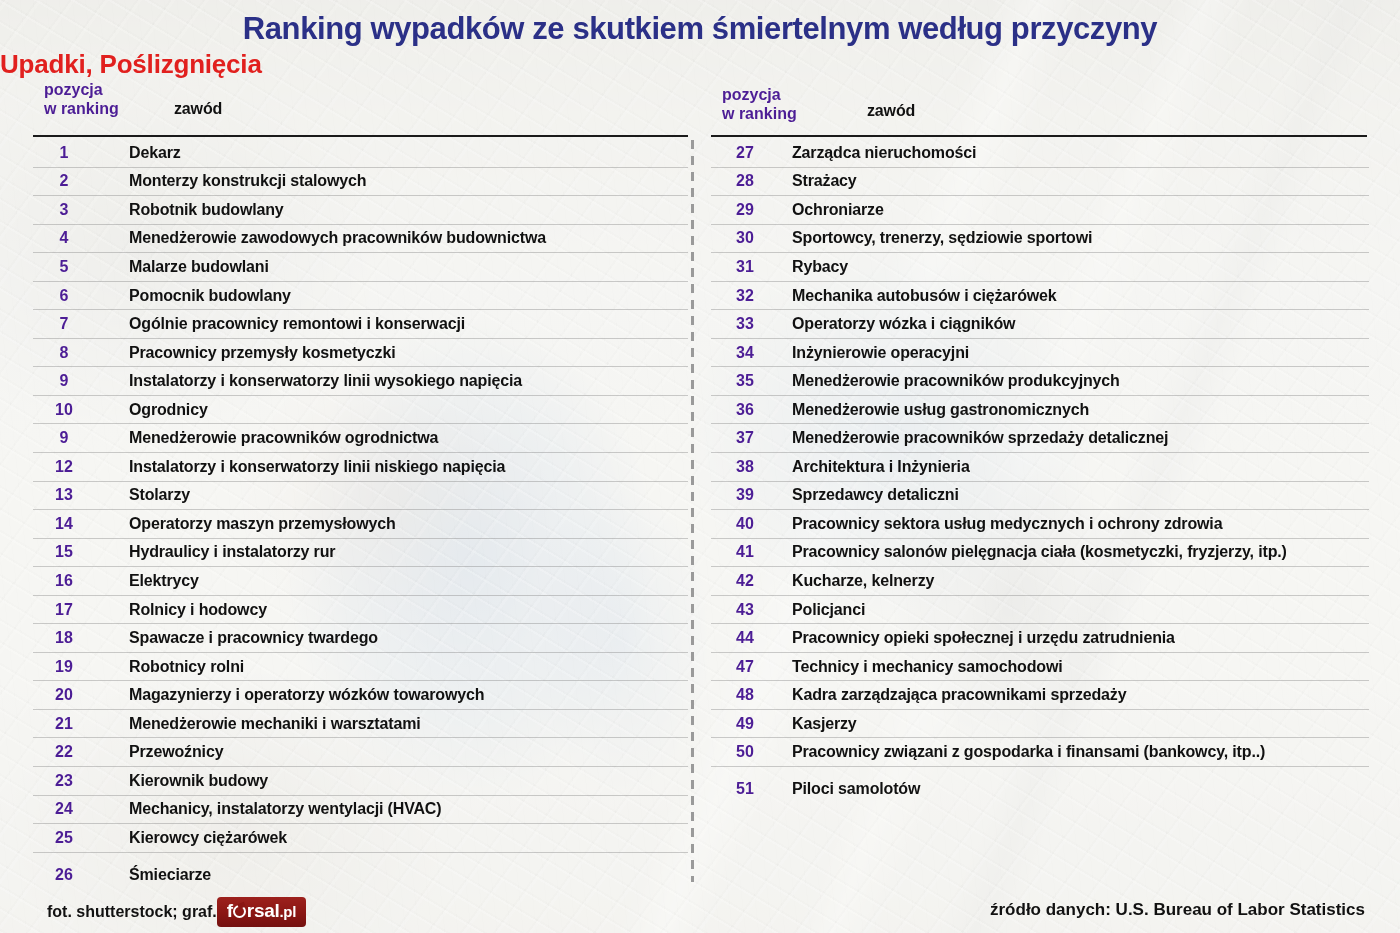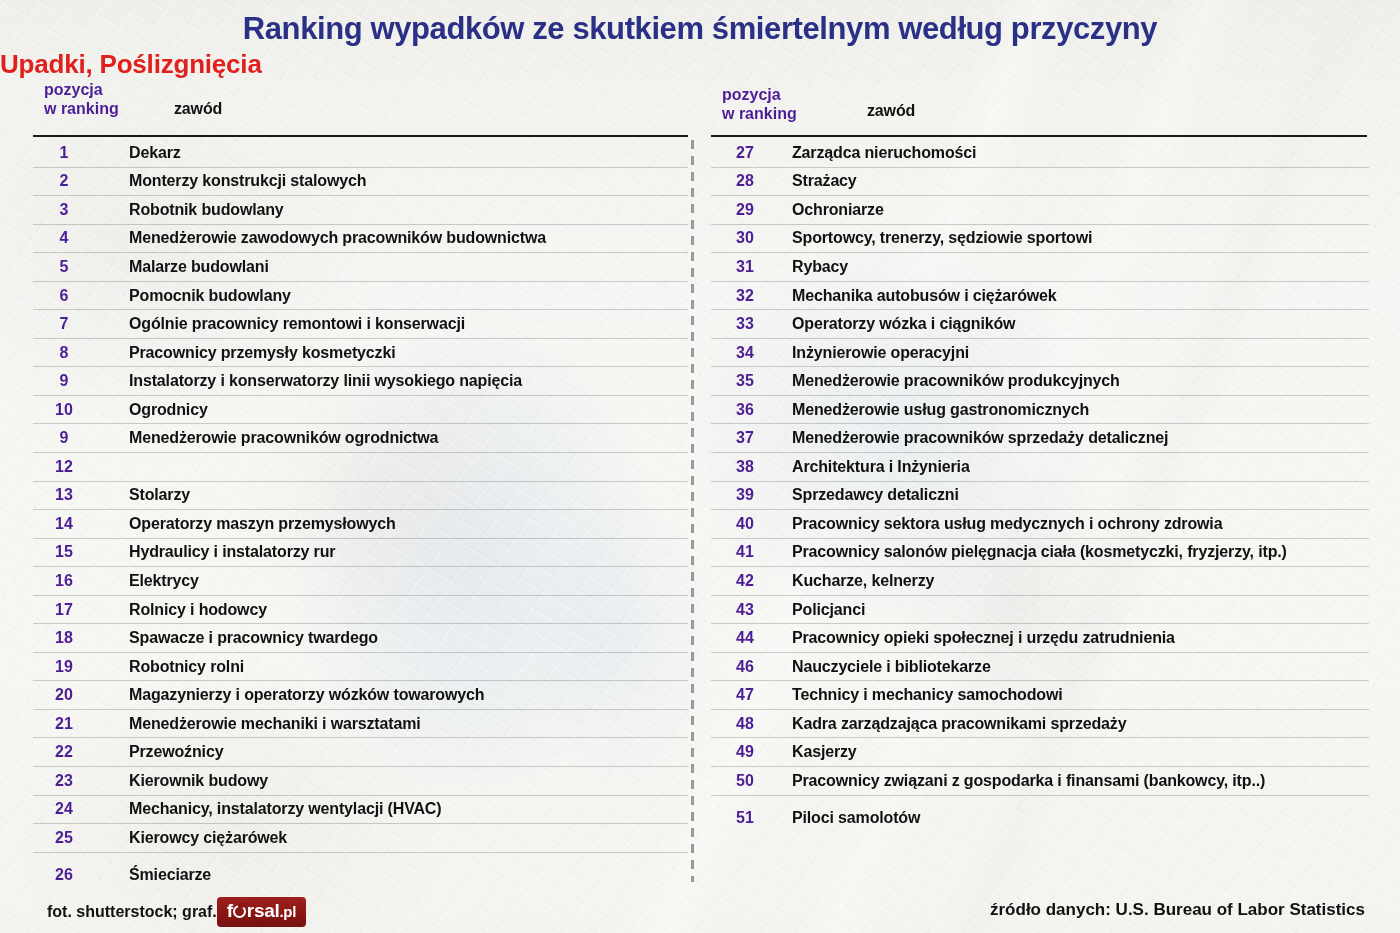"Instalatorzy i konserwatorzy linii niskiego" div.job { html: none -> <div>Instalatorzy i konserwatorzy linii niskiego napięcia</div> }
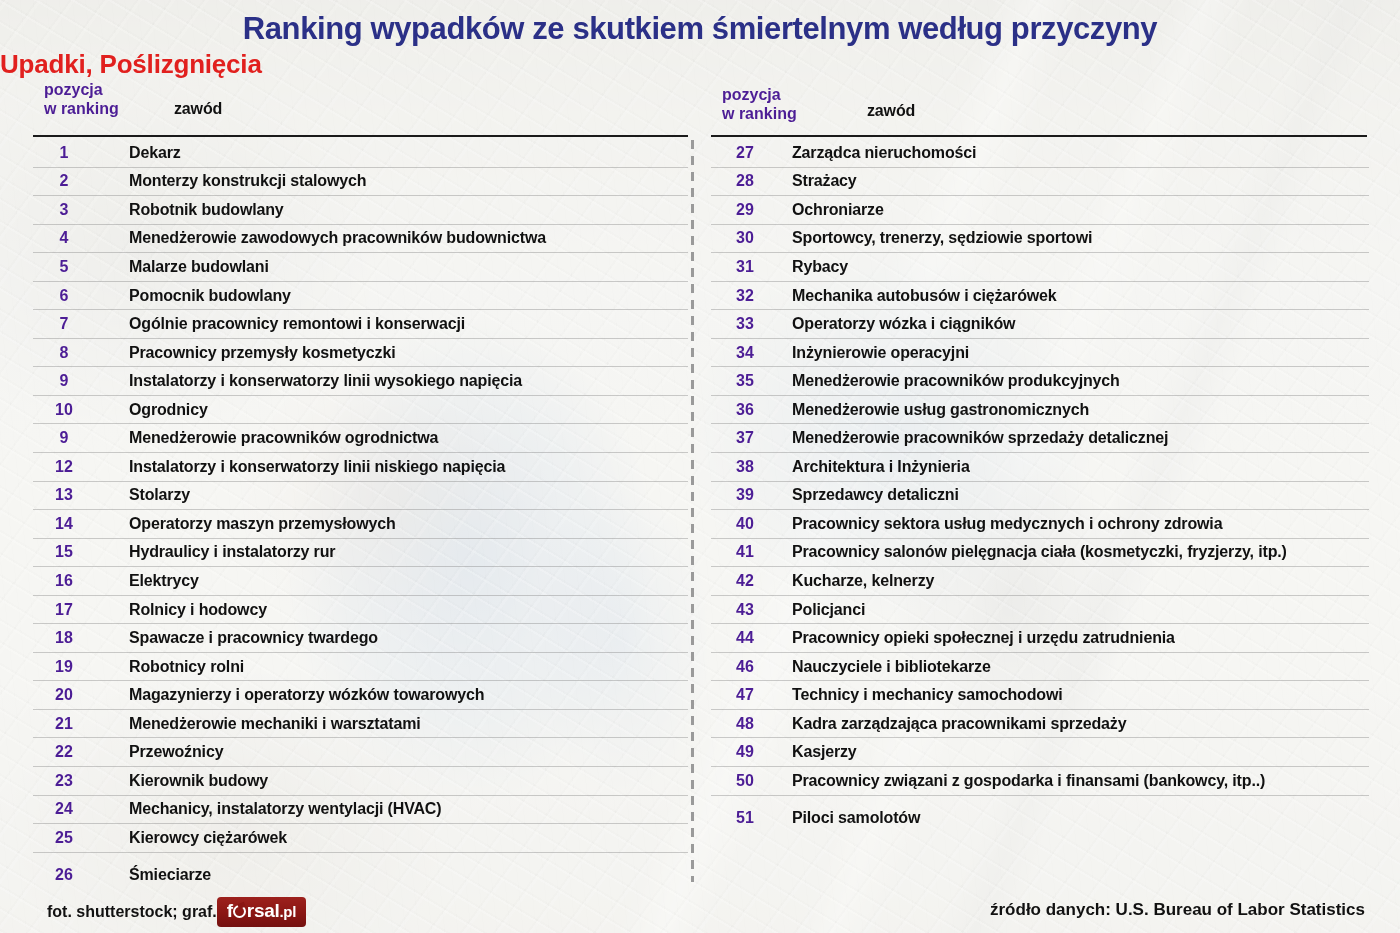"46" div.row { html: <div> <div>46</div> <div>Nauczyciele i bibliotekarze</div> </div> -> none }
